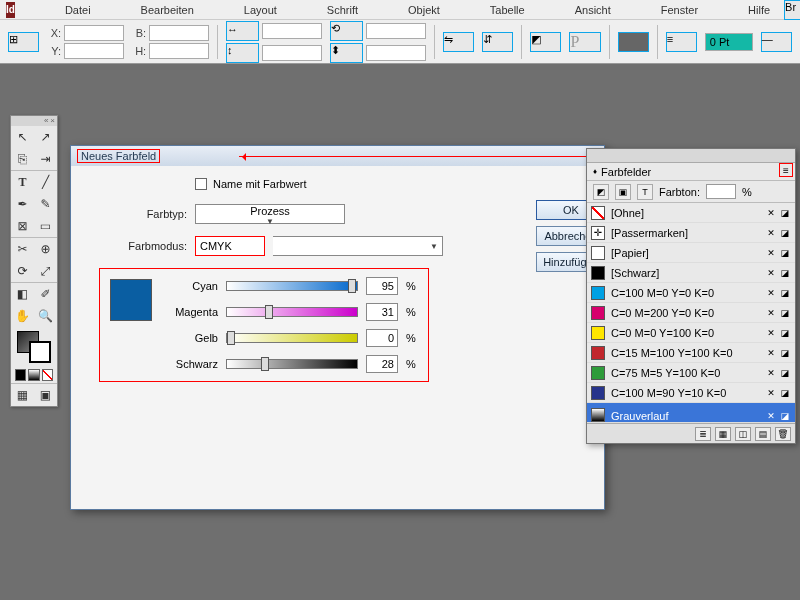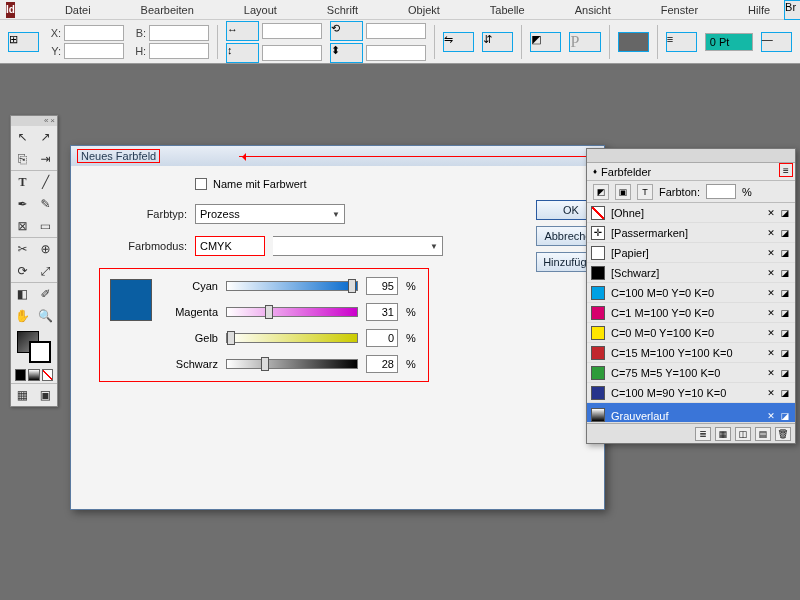"Prozess" div.select { flex-direction: none -> column }
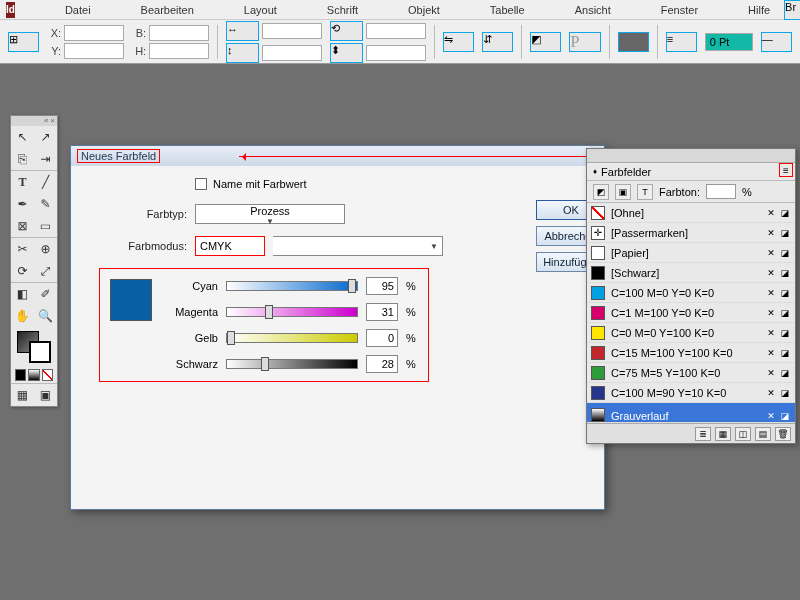"C=1 M=100 Y=0 K=0" div.sw-name { text: 1 M=100 -> 0 M=200 }
